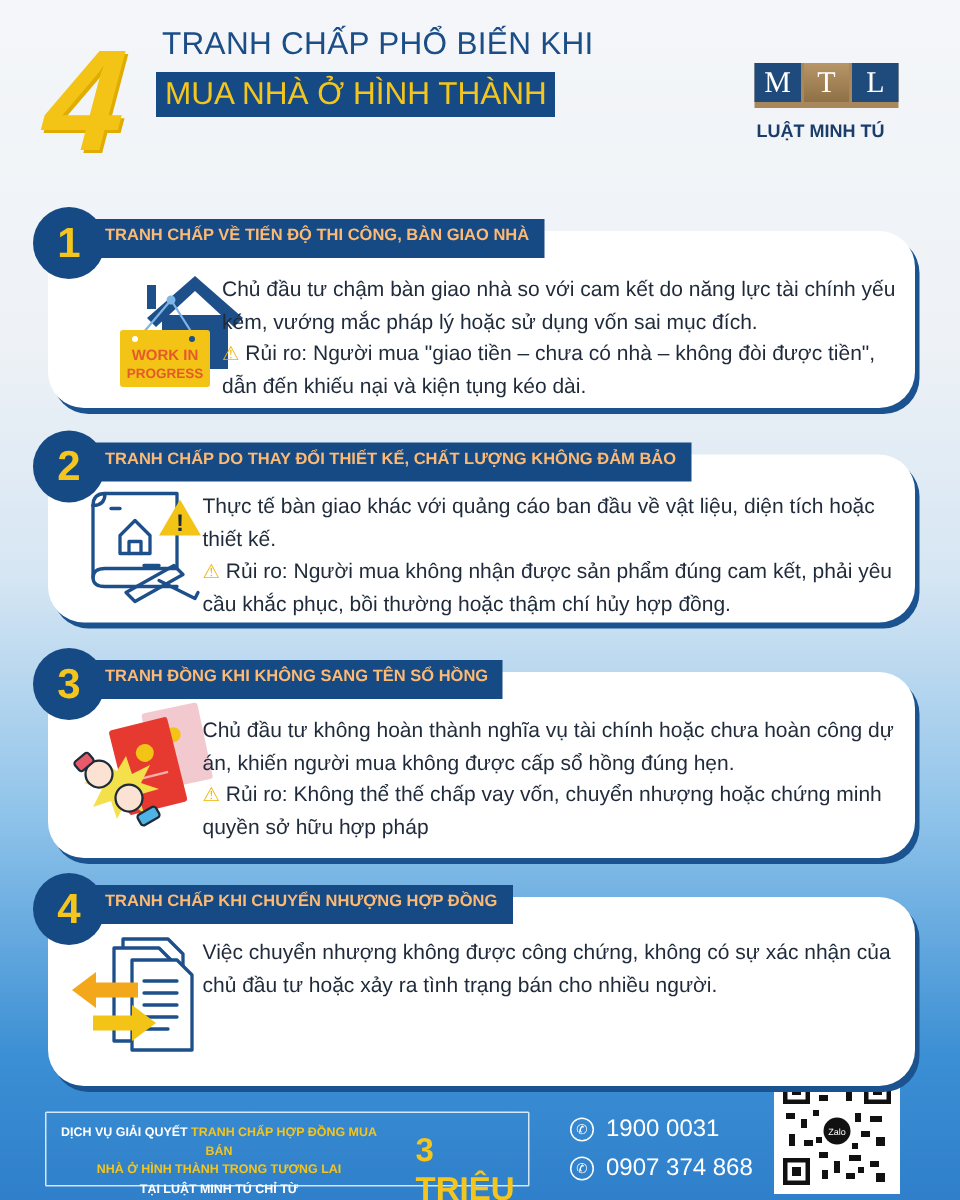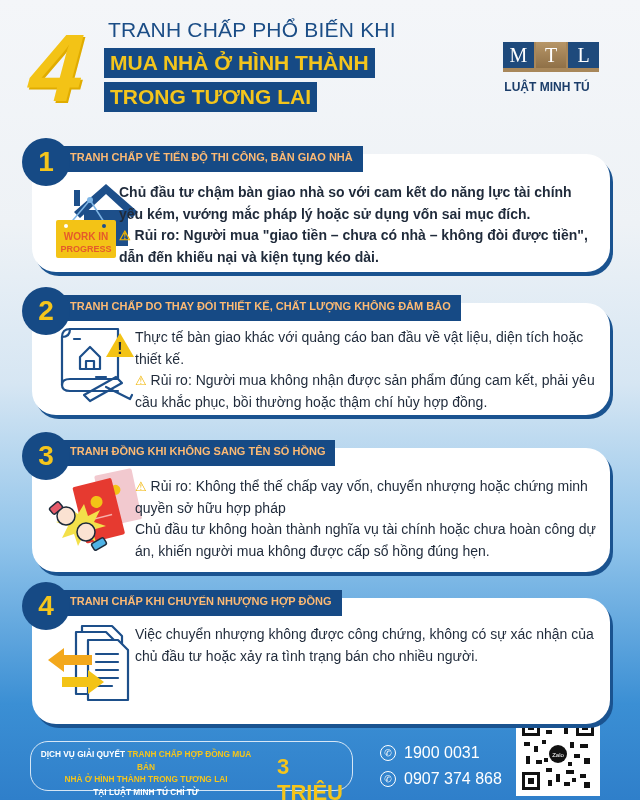"MUA NHÀ Ở HÌNH THÀNH" .title-band { font-weight: 700 -> 400 }
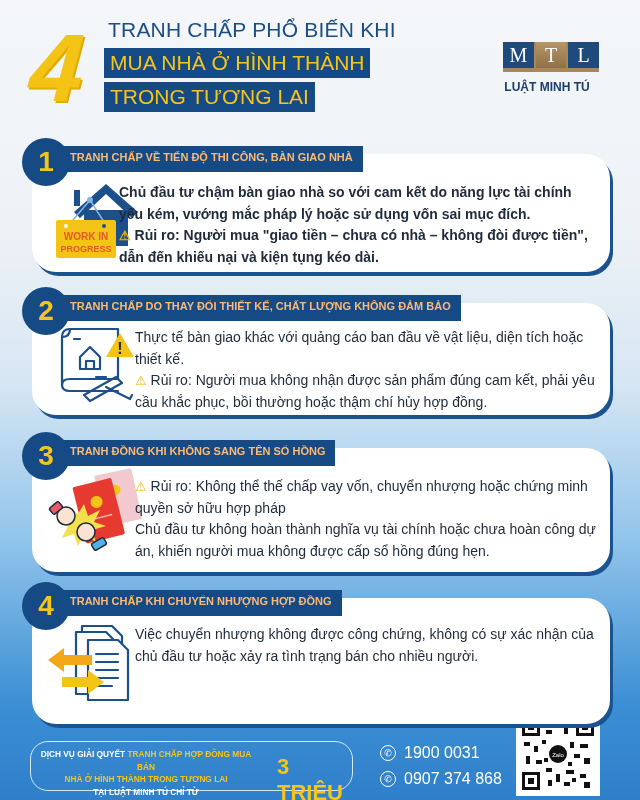"TRONG TƯƠNG LAI" div.title-band { html: <div>TRONG TƯƠNG LAI</div> -> none }
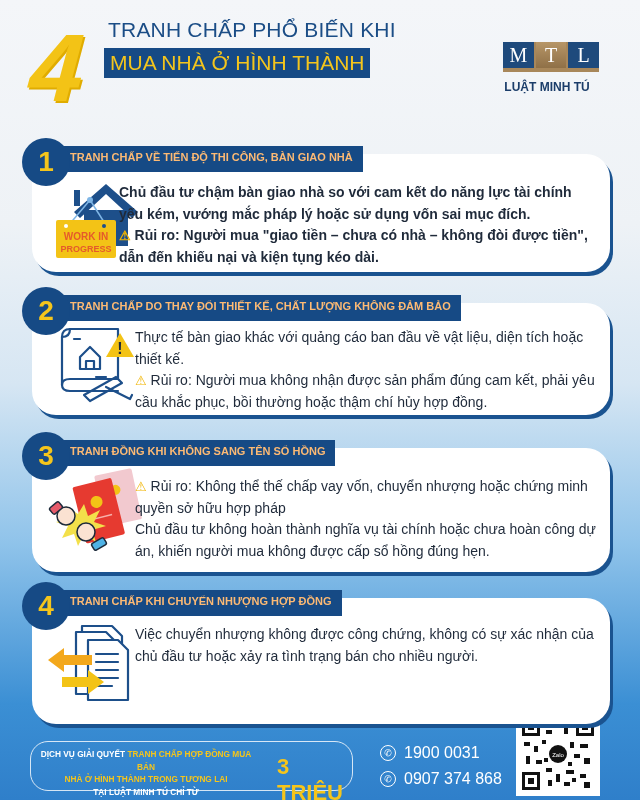"Chủ đầu tư chậm bàn" div.card-text { font-weight: bold -> none; left: 87px -> 116px }
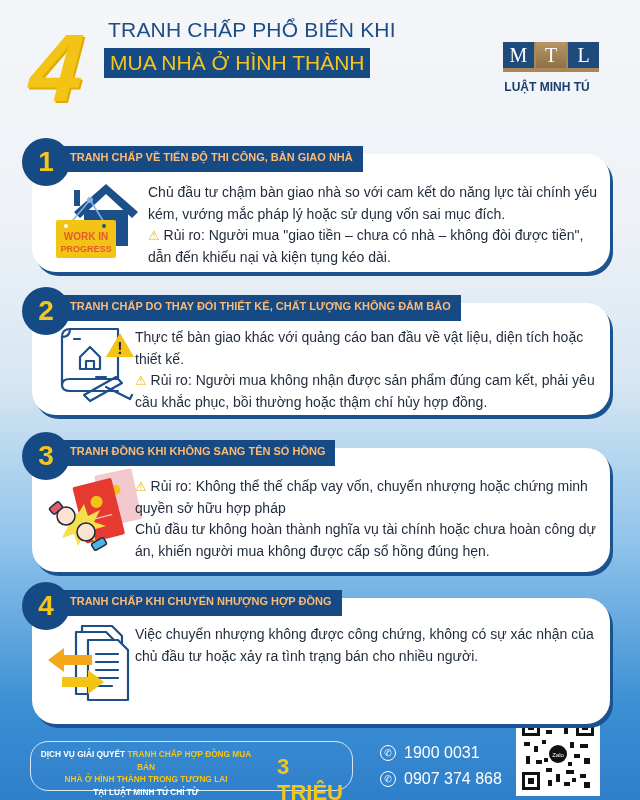"WORK IN" div.icon-wrap { left: 22px -> 46px }
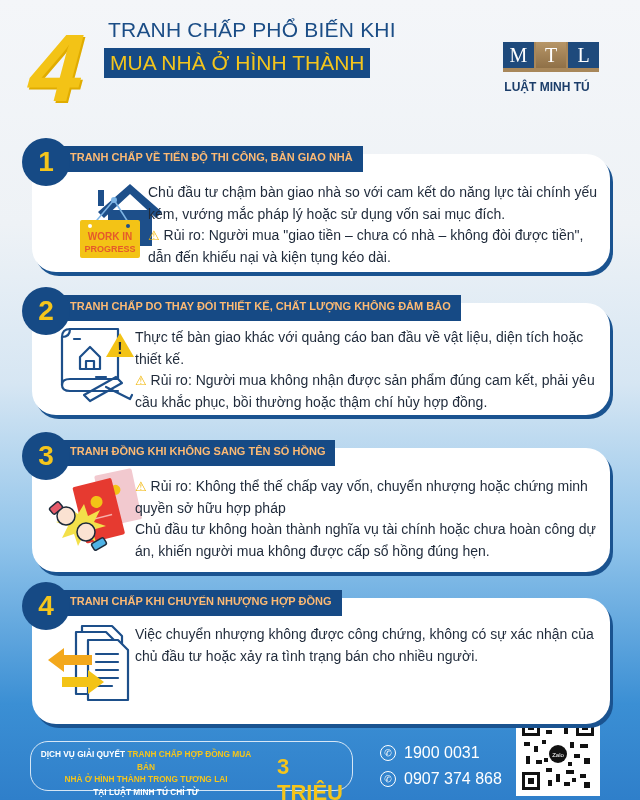"⚠ Rủi ro: Không thể" div { order: before "Chủ đầu tư không hoàn" -> after "Chủ đầu tư không hoàn" }
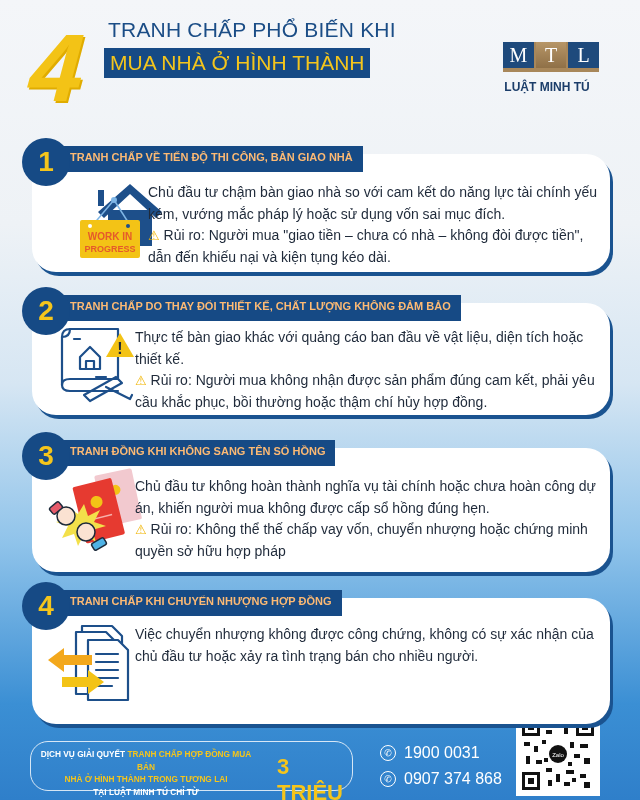"DỊCH VỤ GIẢI QUYẾT TRANH" .footer-box { border-radius: 18px -> 1px }
